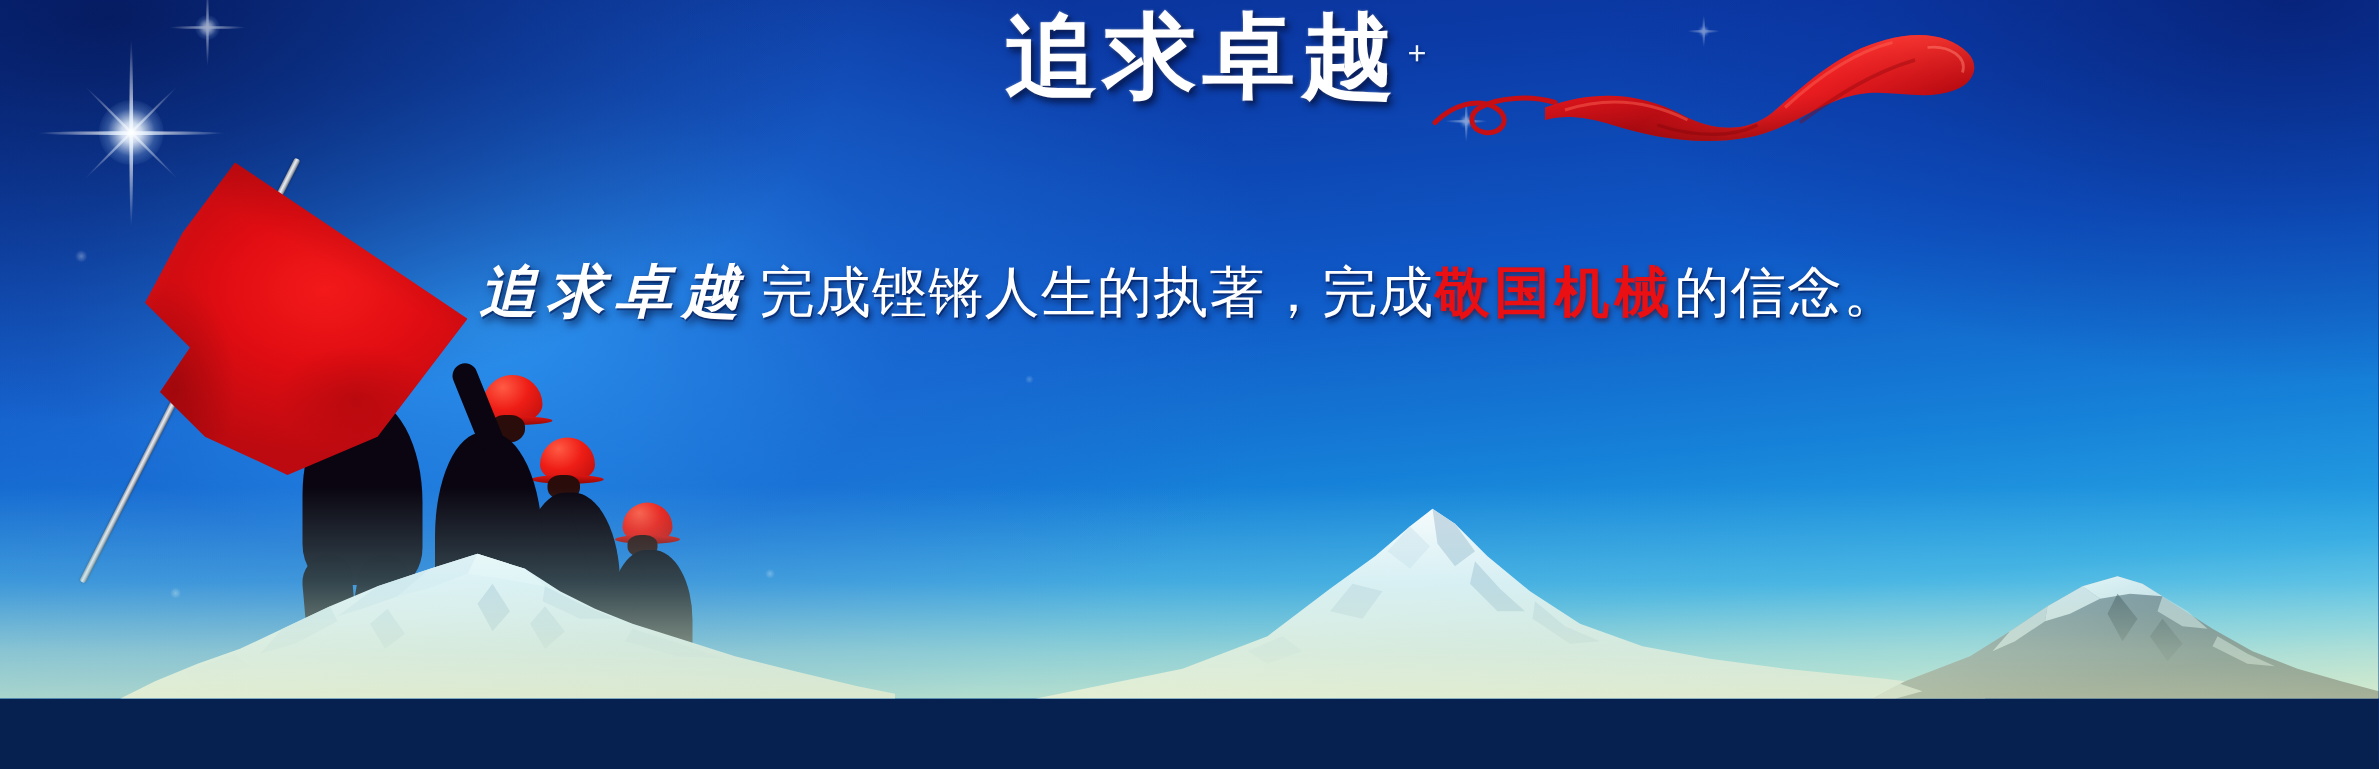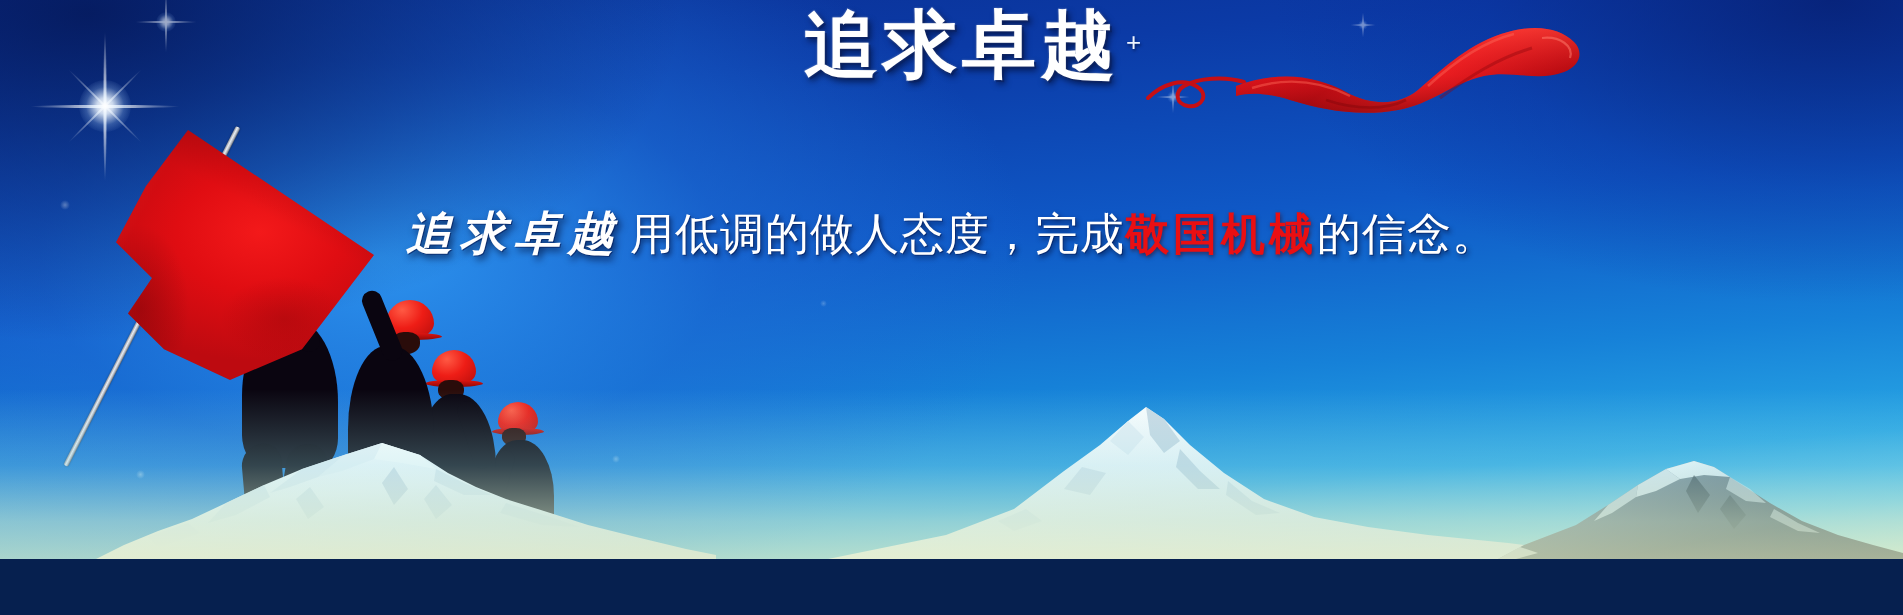"用低调的做人态度，完成" span { text: 用低调的做人态度 -> 完成铿锵人生的执著 }
